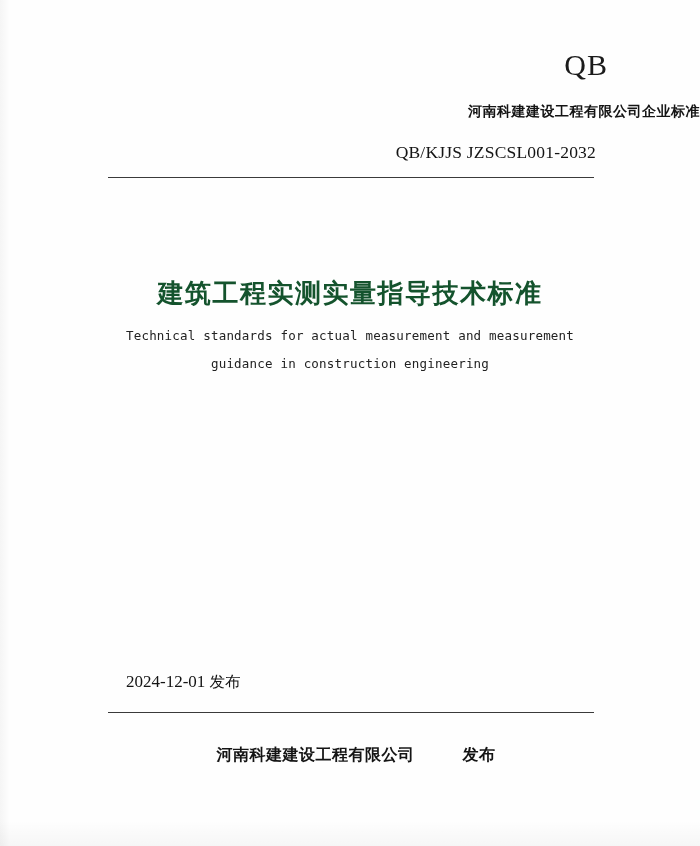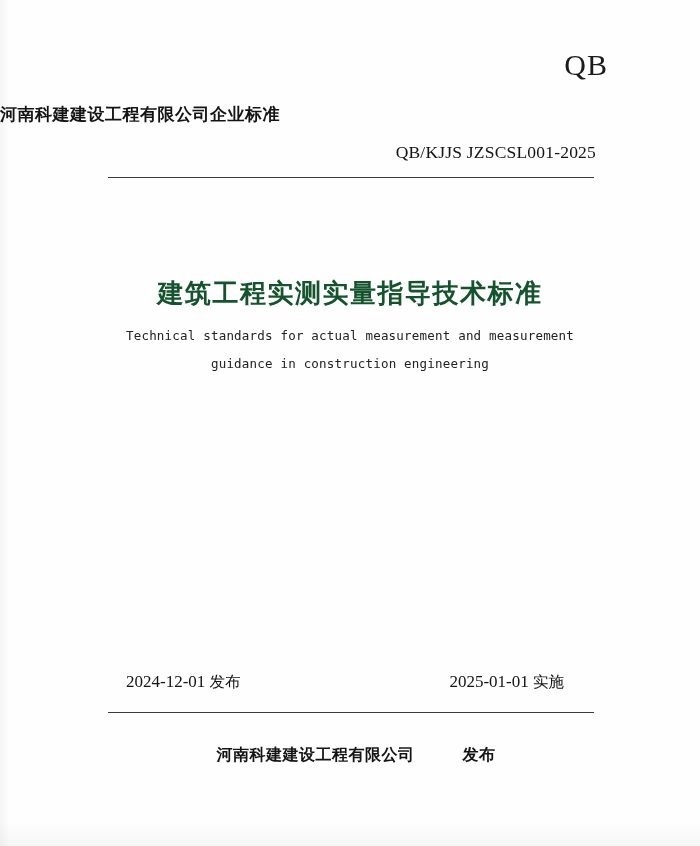"河南科建建设工程有限公司企业标准" .company-standard-line { font-size: 17px -> 14px; text-align: left -> right }
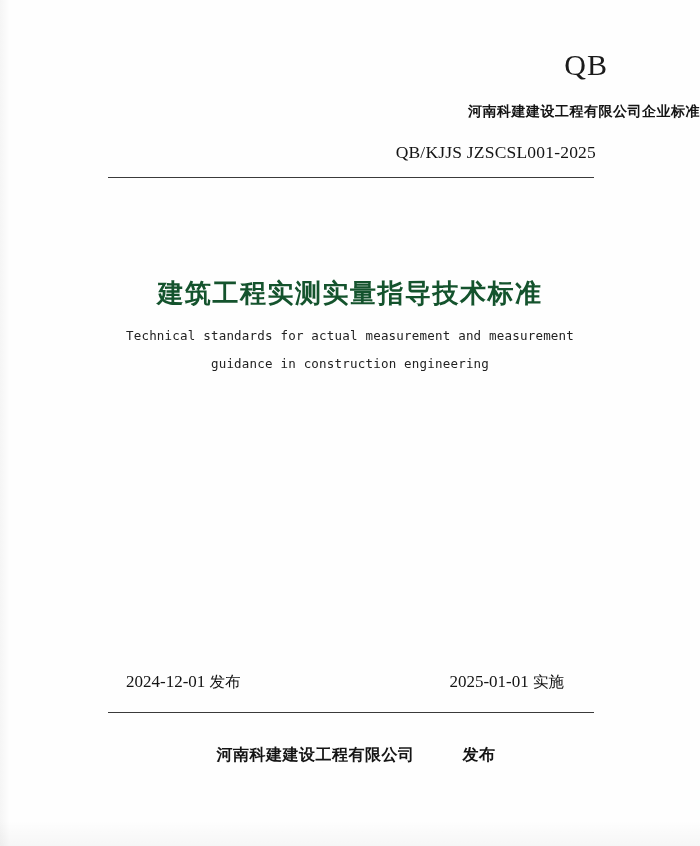"QB/KJJS JZSCSL001-2025" div.std-number { text: JZSCSL001-2025 -> JZSCSL001-2032 }
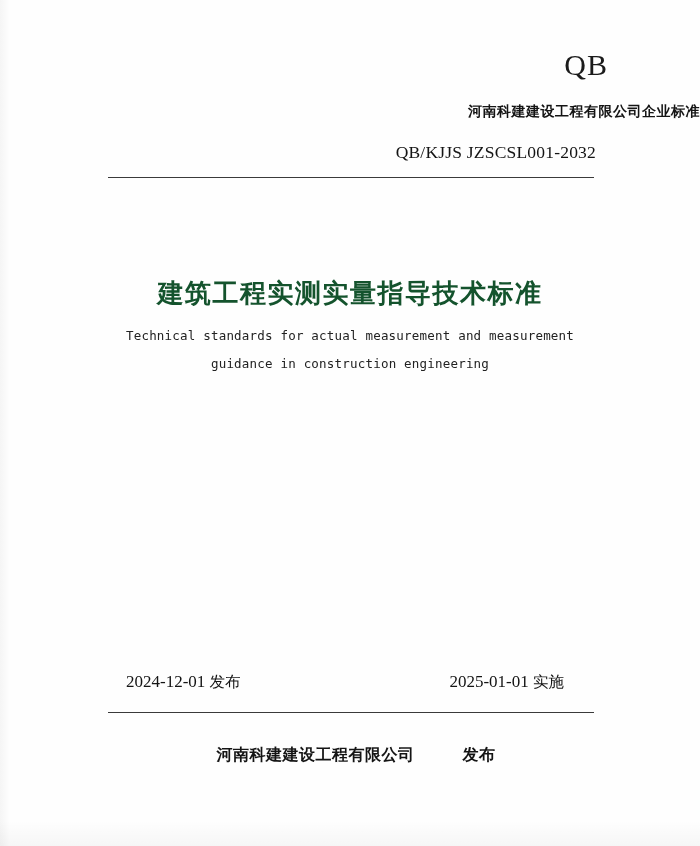"2024-12-01 发布" .dates-row { flex-direction: none -> column }
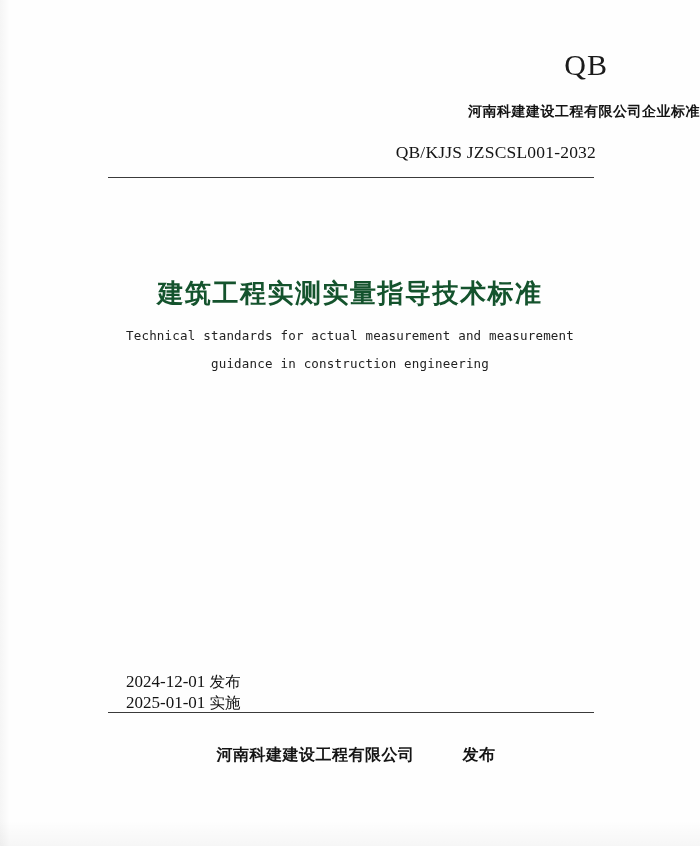"2025-01-01 实施" div.date-item { html: <div> <span>2025-01-01</span> <span>实施</span> </div> -> none }
